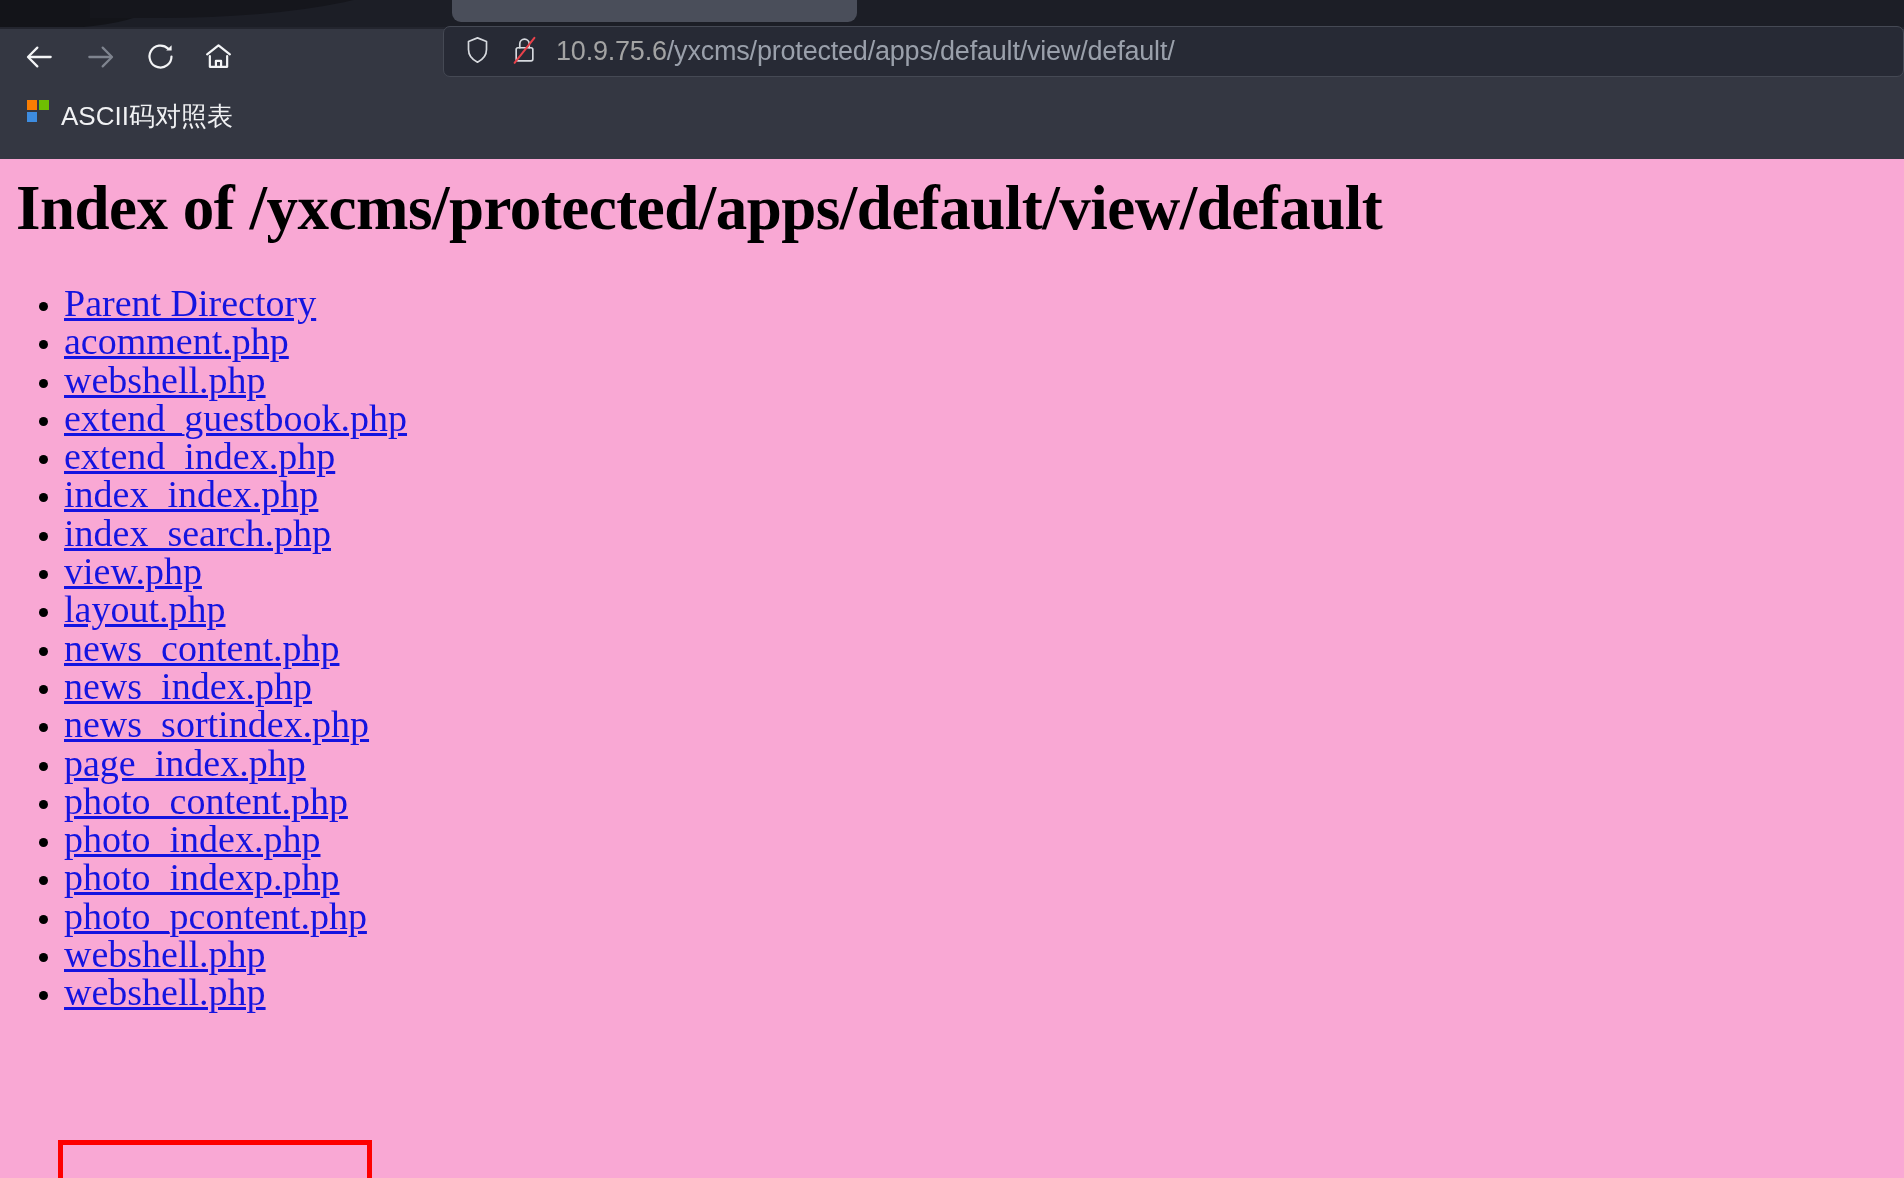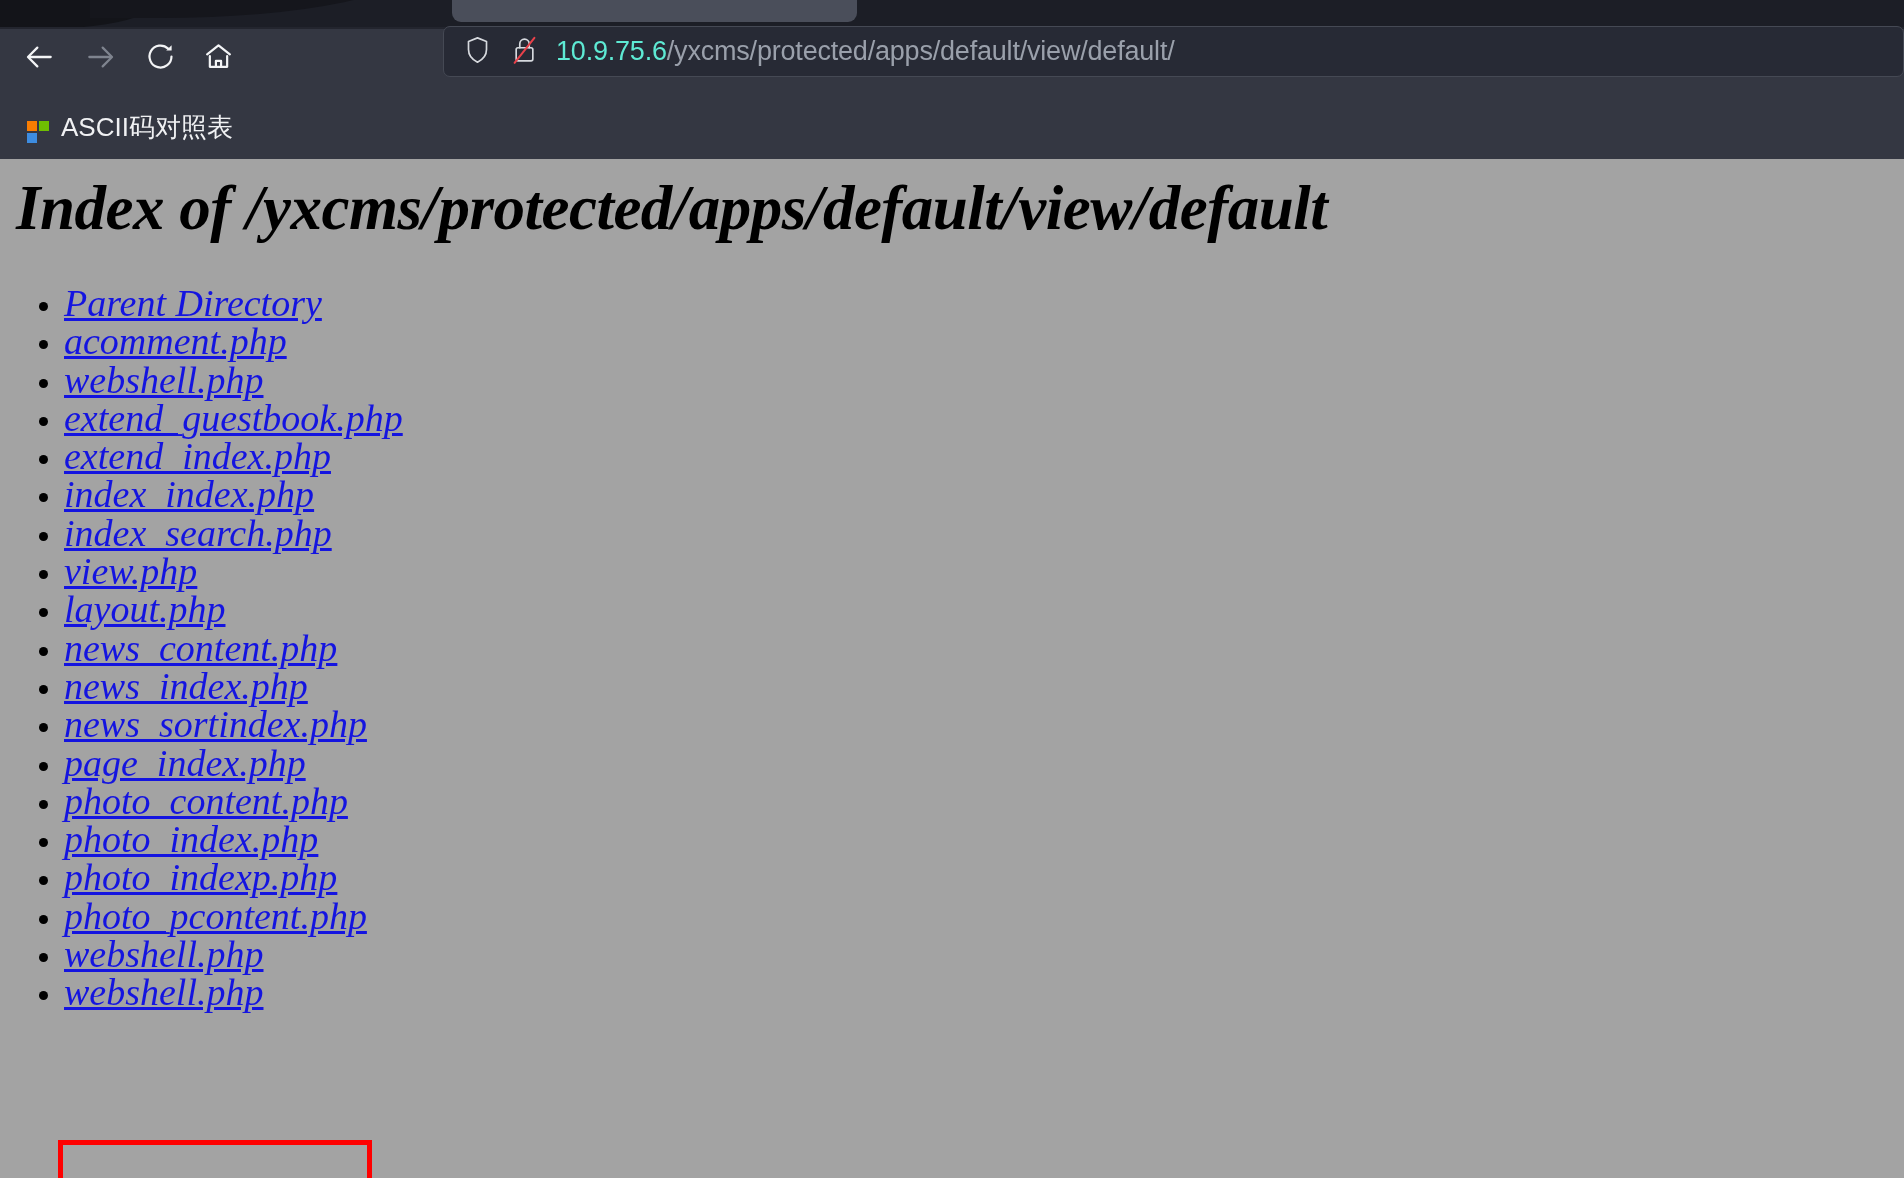"10.9.75.6" #url-text .url-host { color: #5eead4 -> #a3a3a3 }
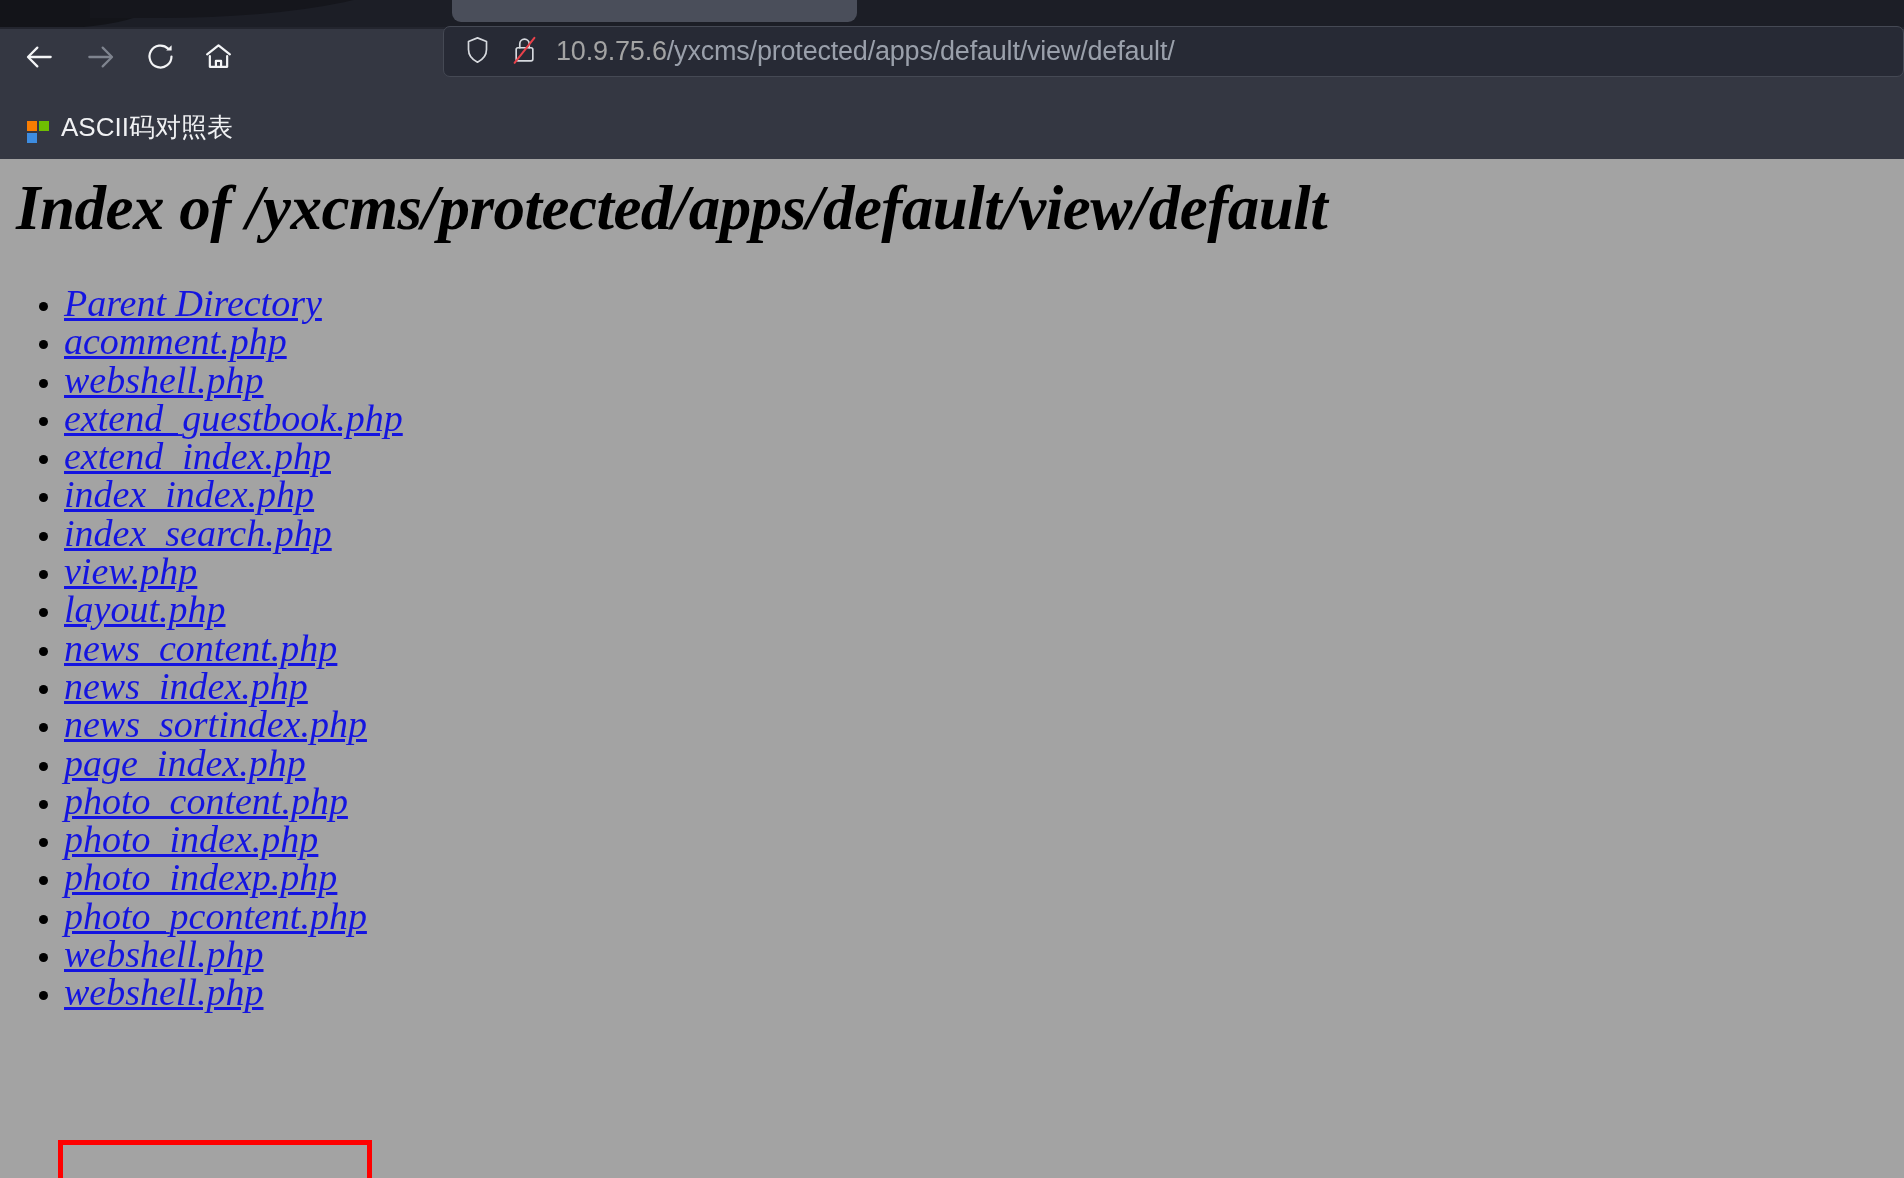"ASCII码对照表" #bookmark-item-ascii { align-items: flex-end -> flex-start }
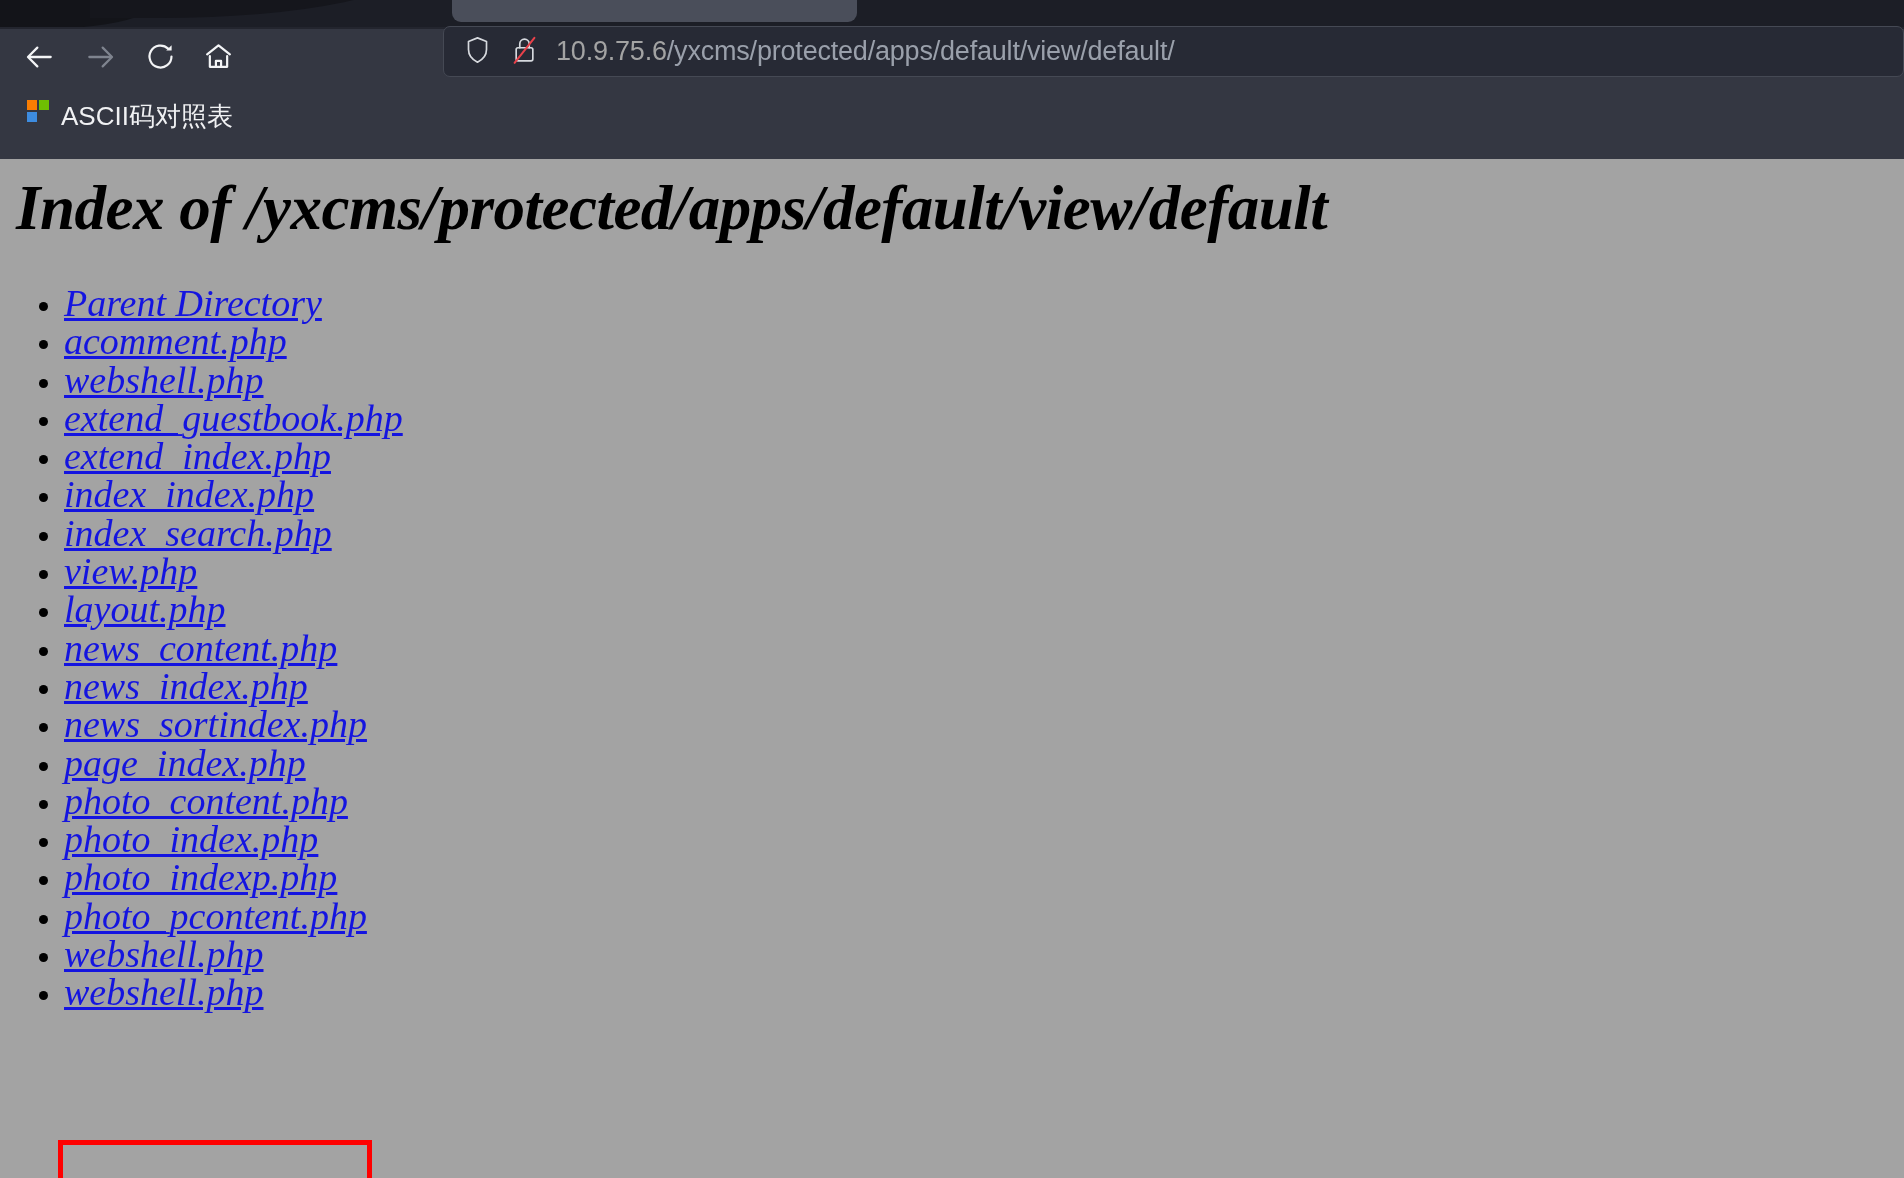"Index of" #page-content { background: #a3a3a3 -> #f9a8d4; font-style: italic -> none }
